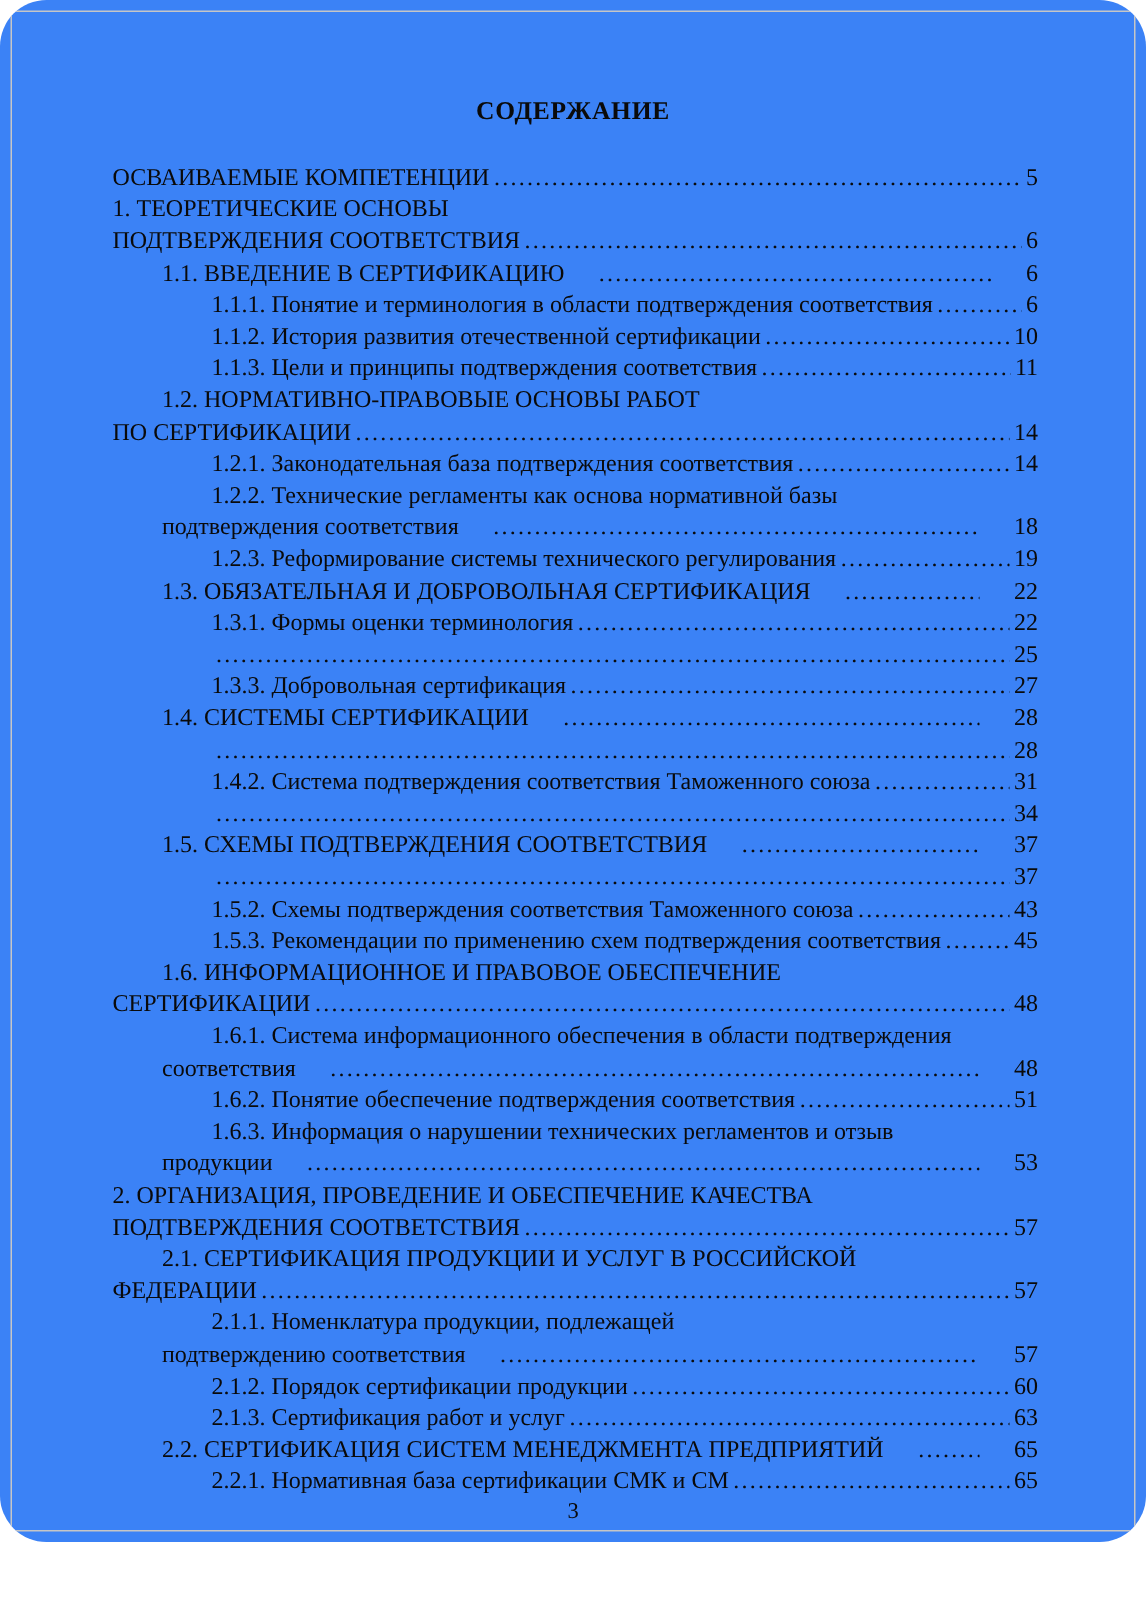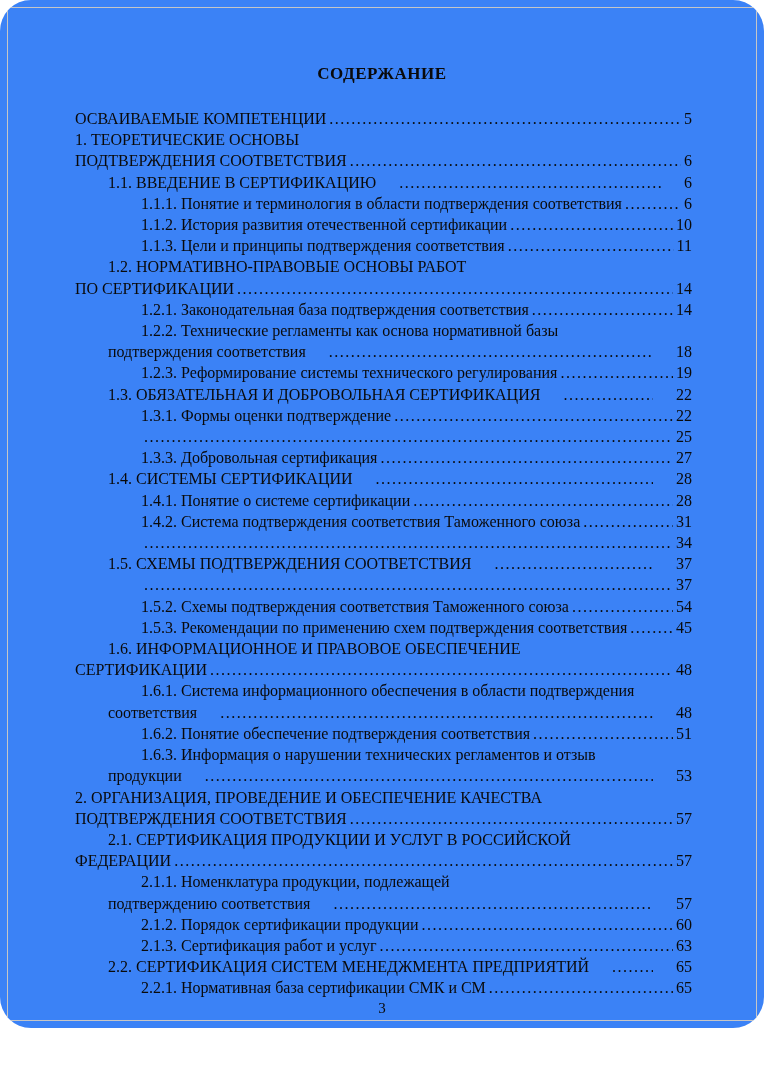"1.3.1. Формы оценки подтверждение" span.txt { text: подтверждение -> терминология }
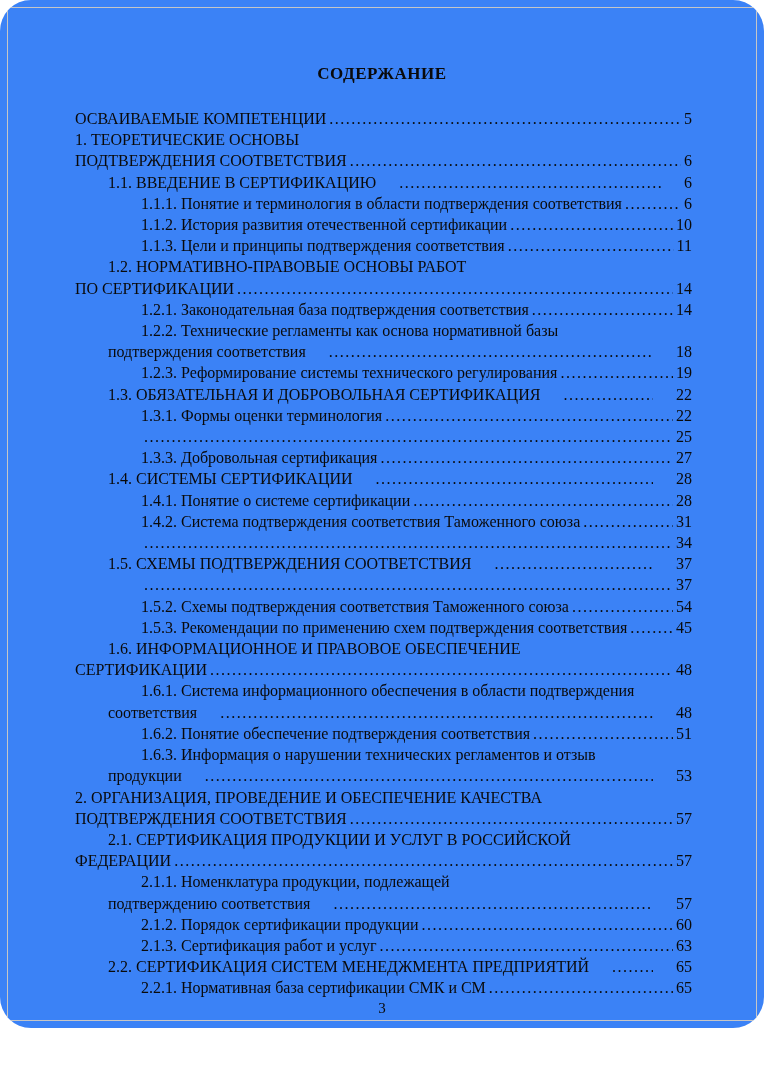"1.4.1. Понятие о системе сертификации" span.txt { html: <span>1.4.1. Понятие о системе сертификации</span> -> none }
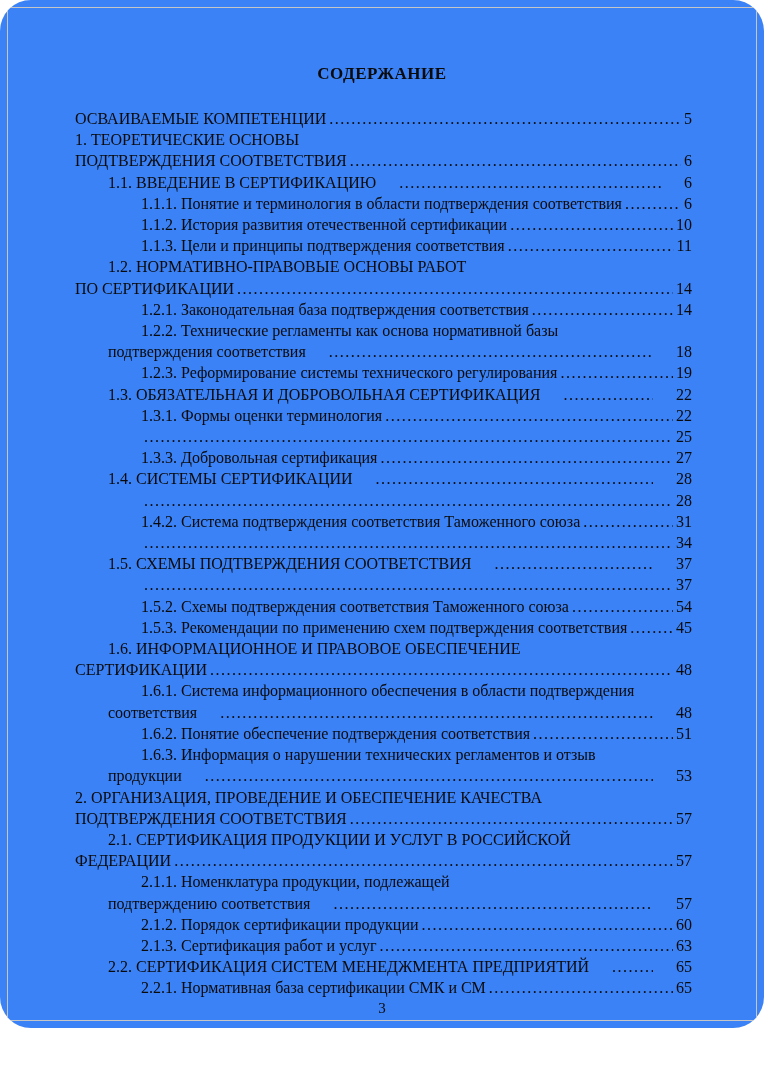"54" span.pg { text: 54 -> 43 }
